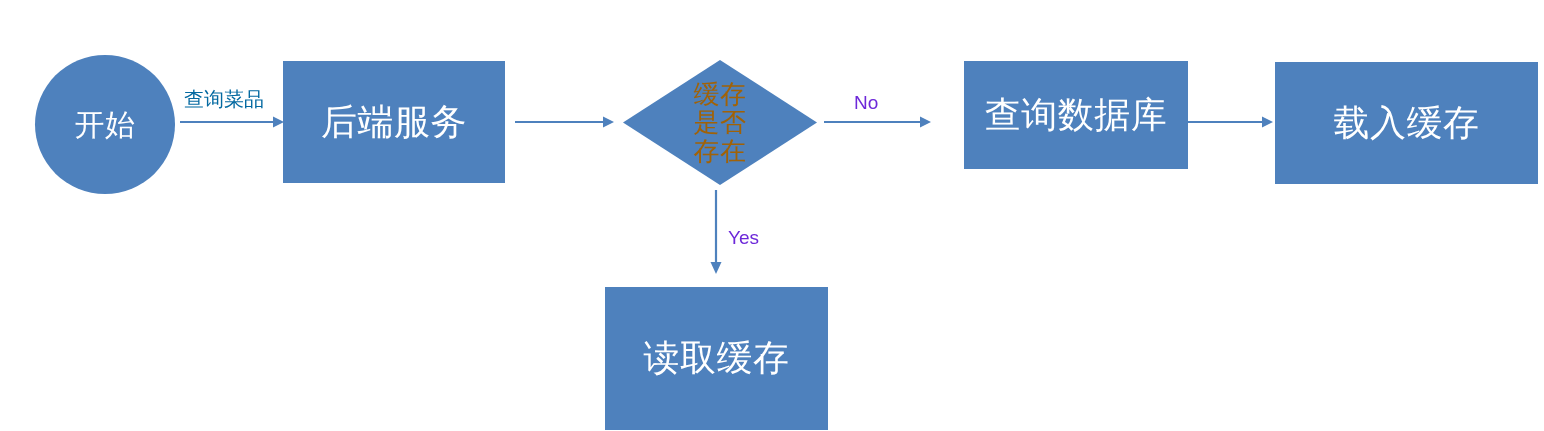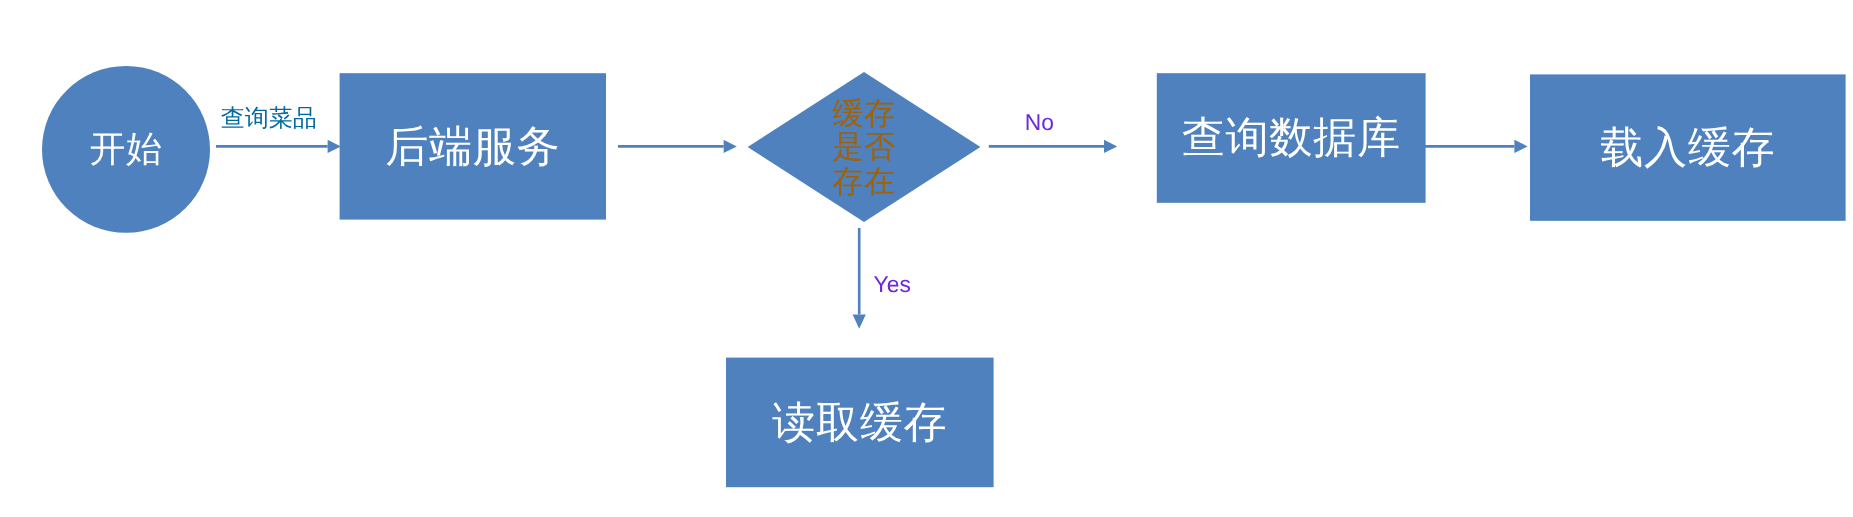"读取缓存" div.node { height: 108px -> 143px; margin-top: 11px -> none }
